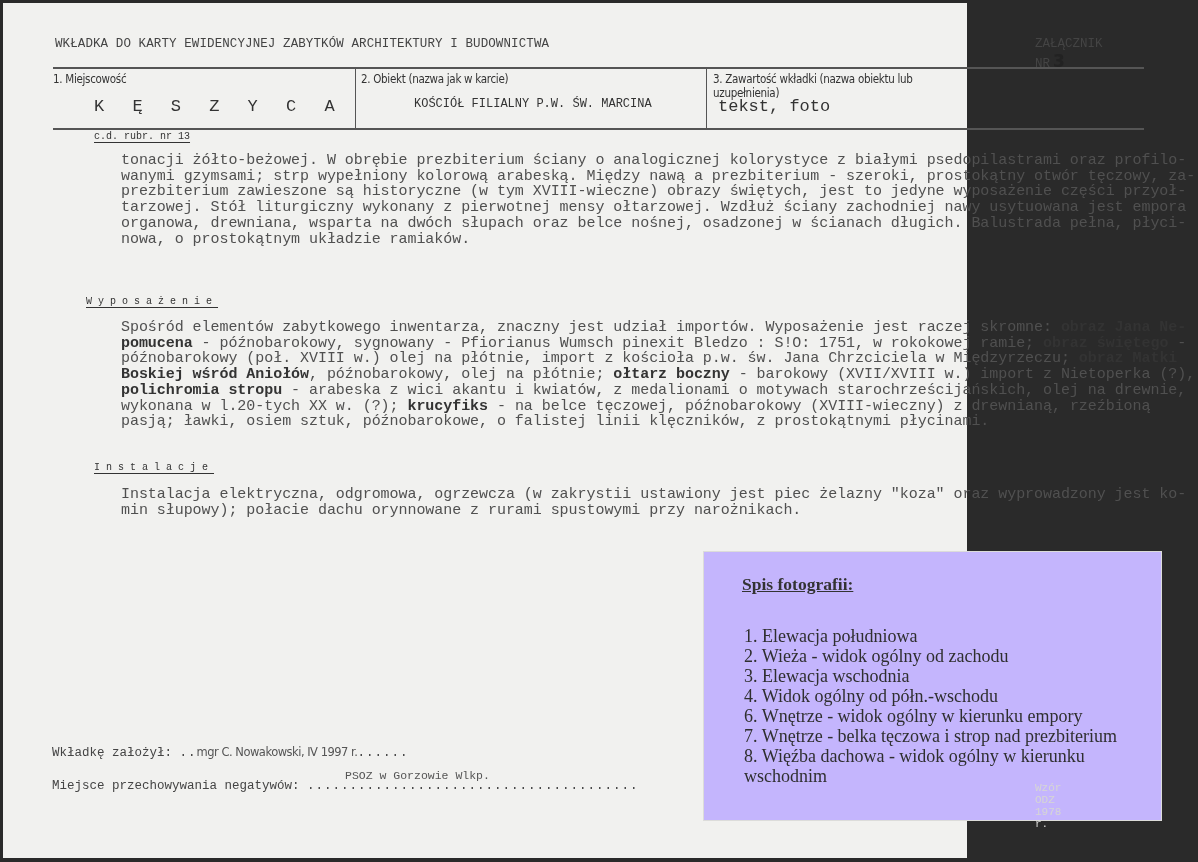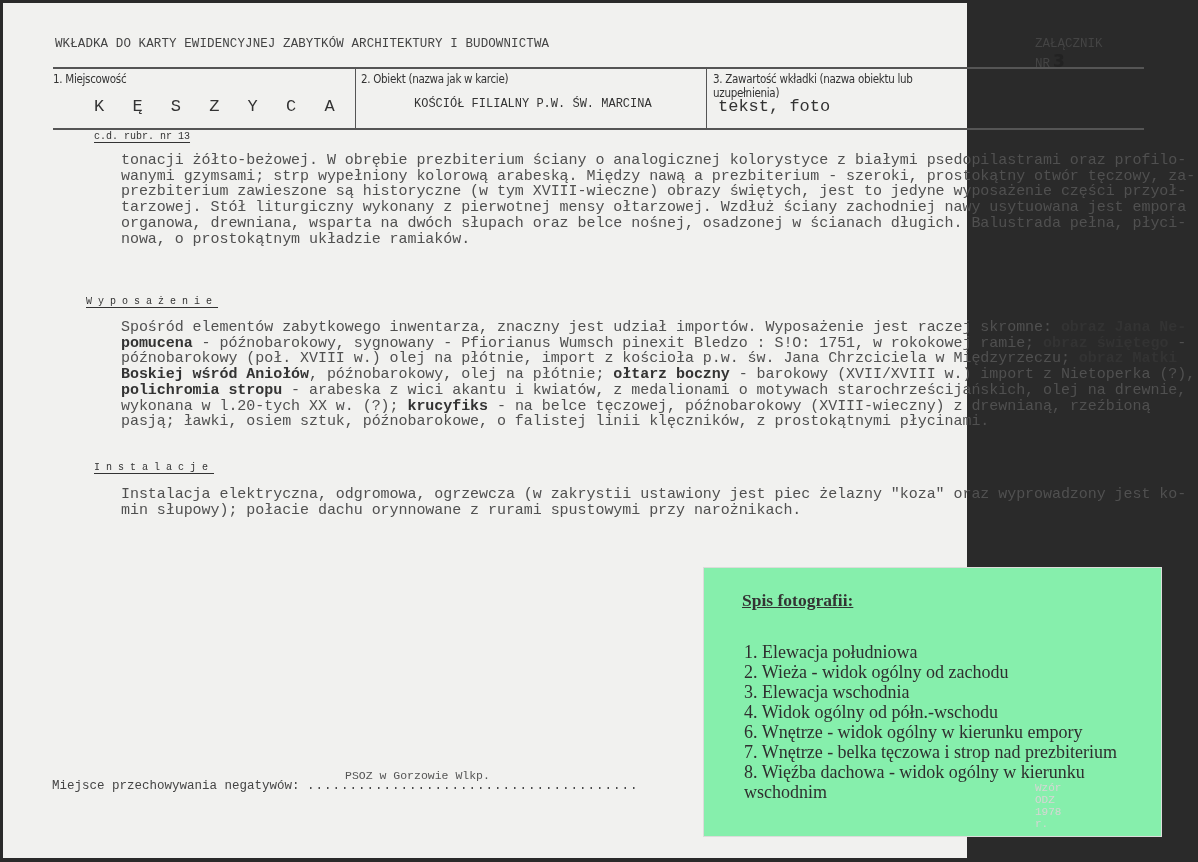"Spis fotografii:" .photo-box { background: #86efac -> #c4b5fd; top: 564px -> 548px }
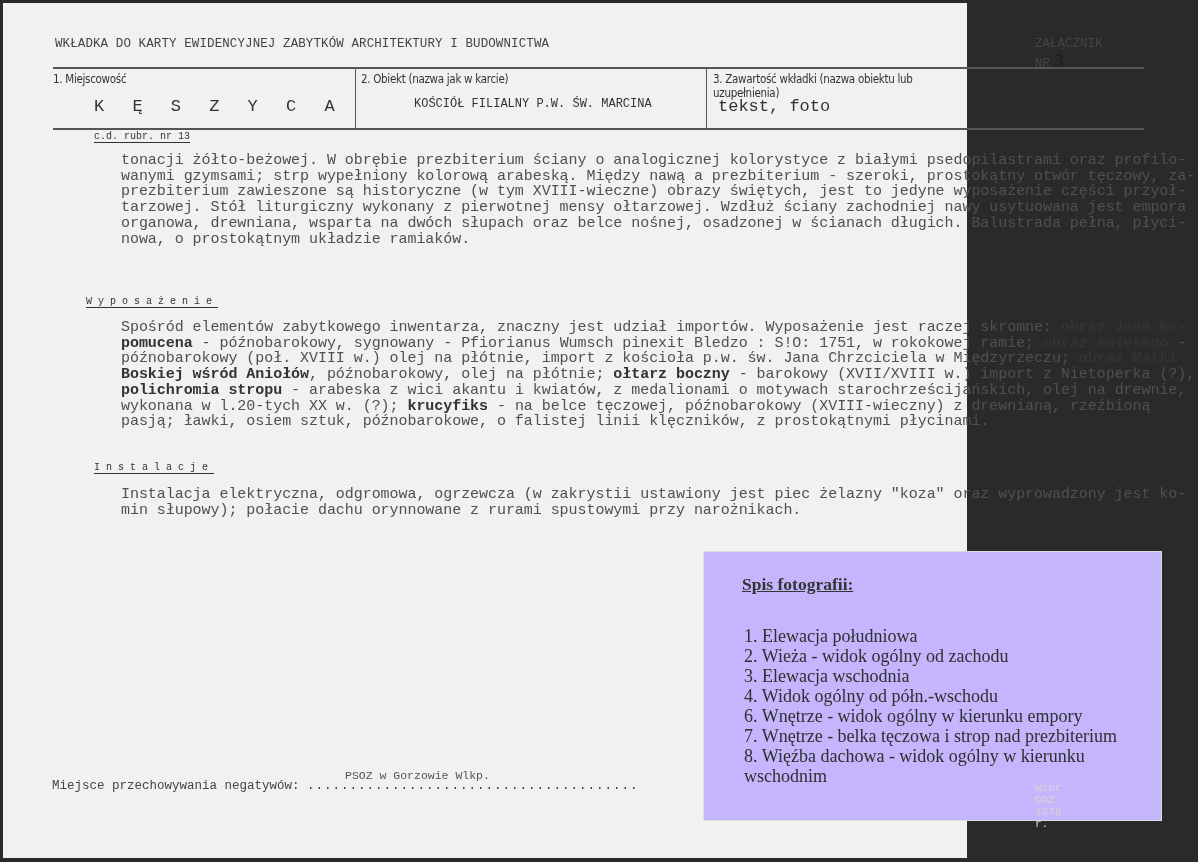"Wkładkę założył: ..mgr C. Nowakowski," div.footer-line { html: none -> <div> <span>Wkładkę założył:</span> <span>..</span><span>mgr C. Nowakowski, IV 1997 r.</span><span>......</span> </div> }
